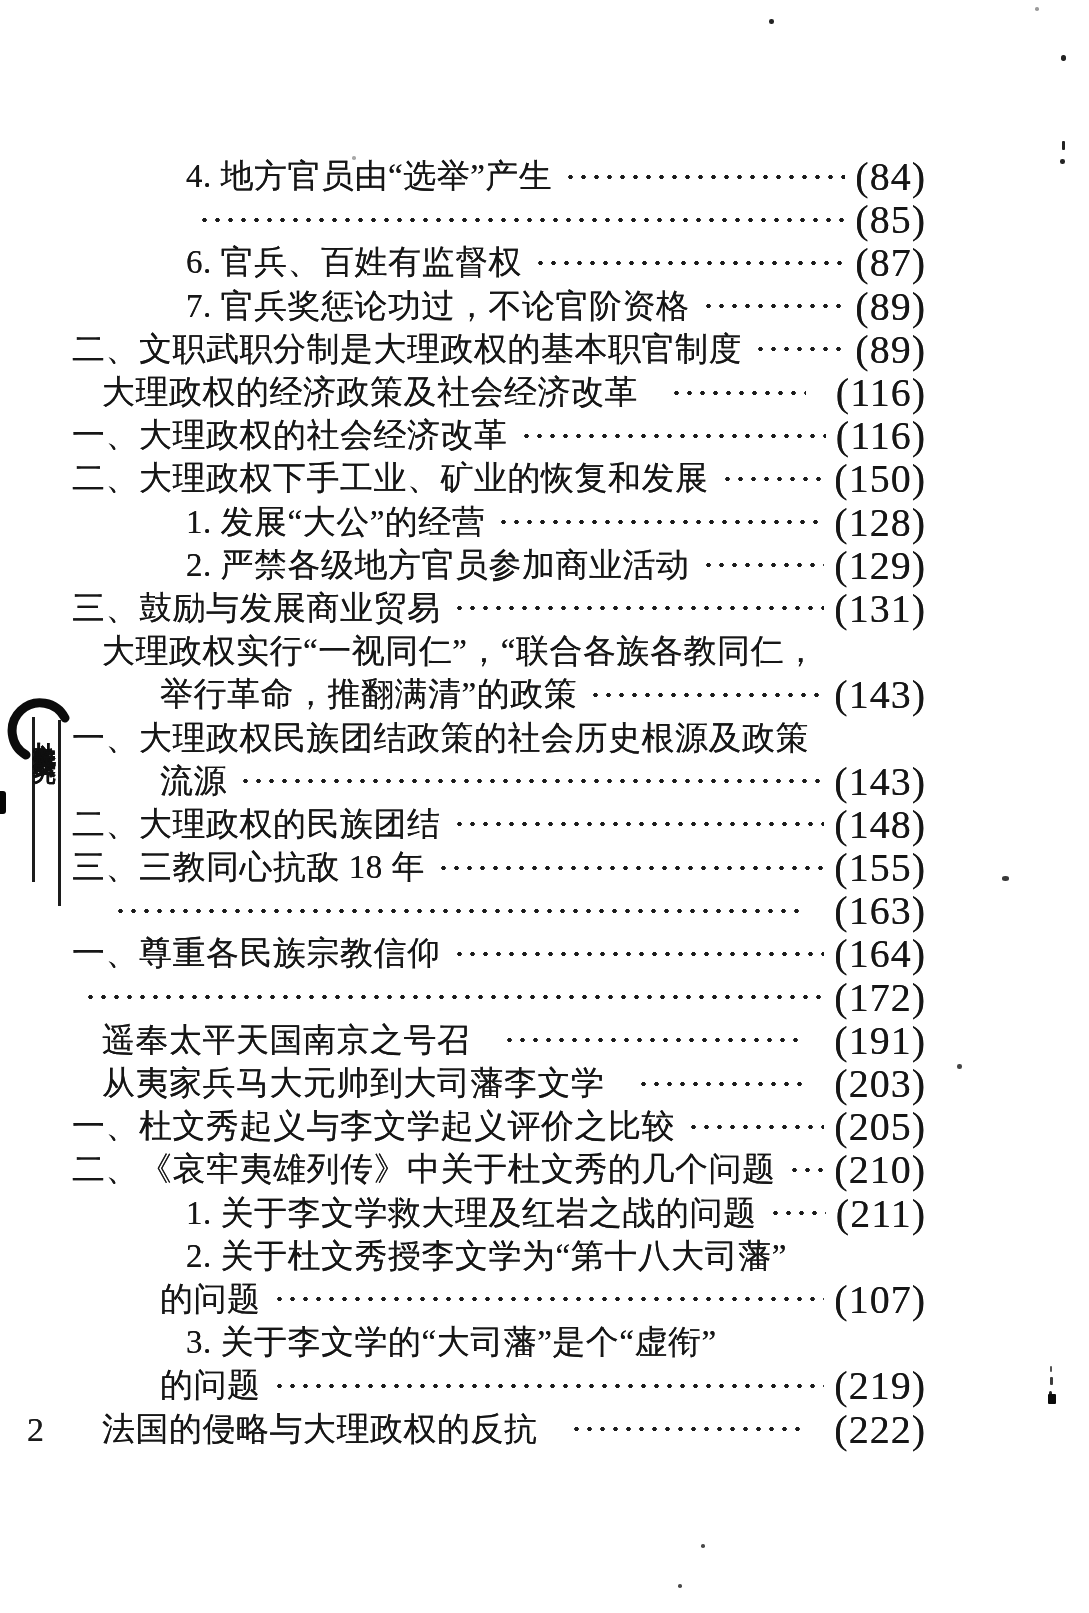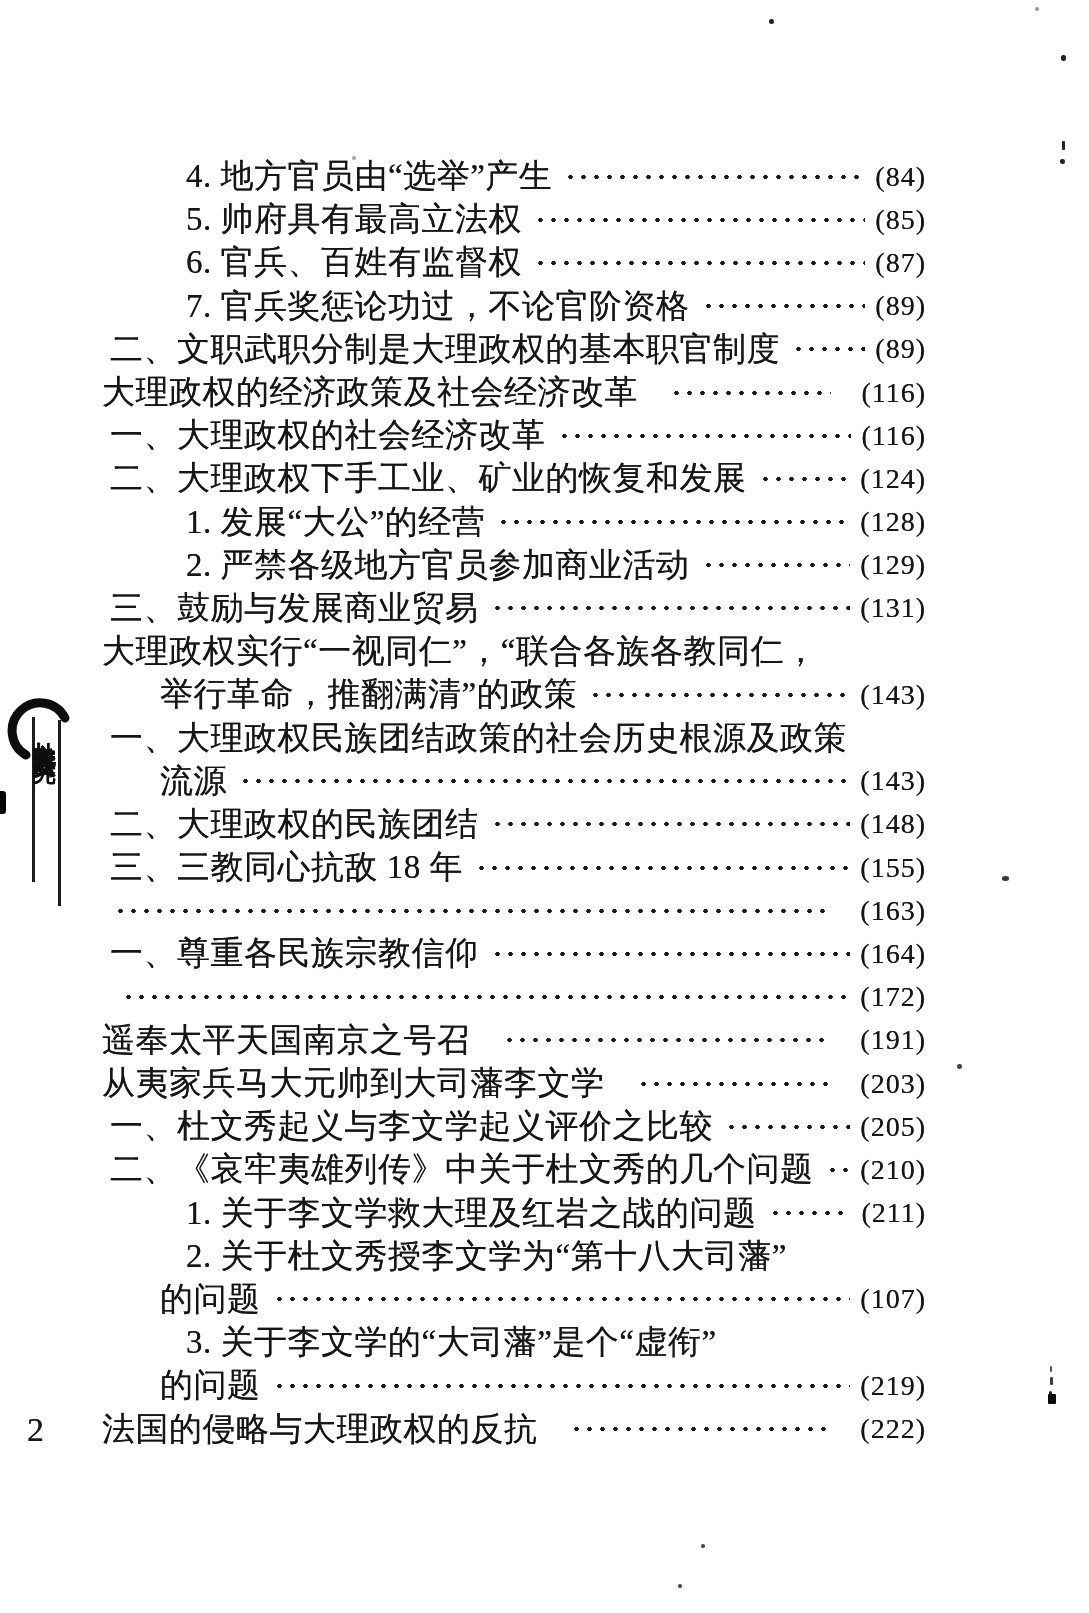"(84)" .pg { font-size: 28px -> 40px }
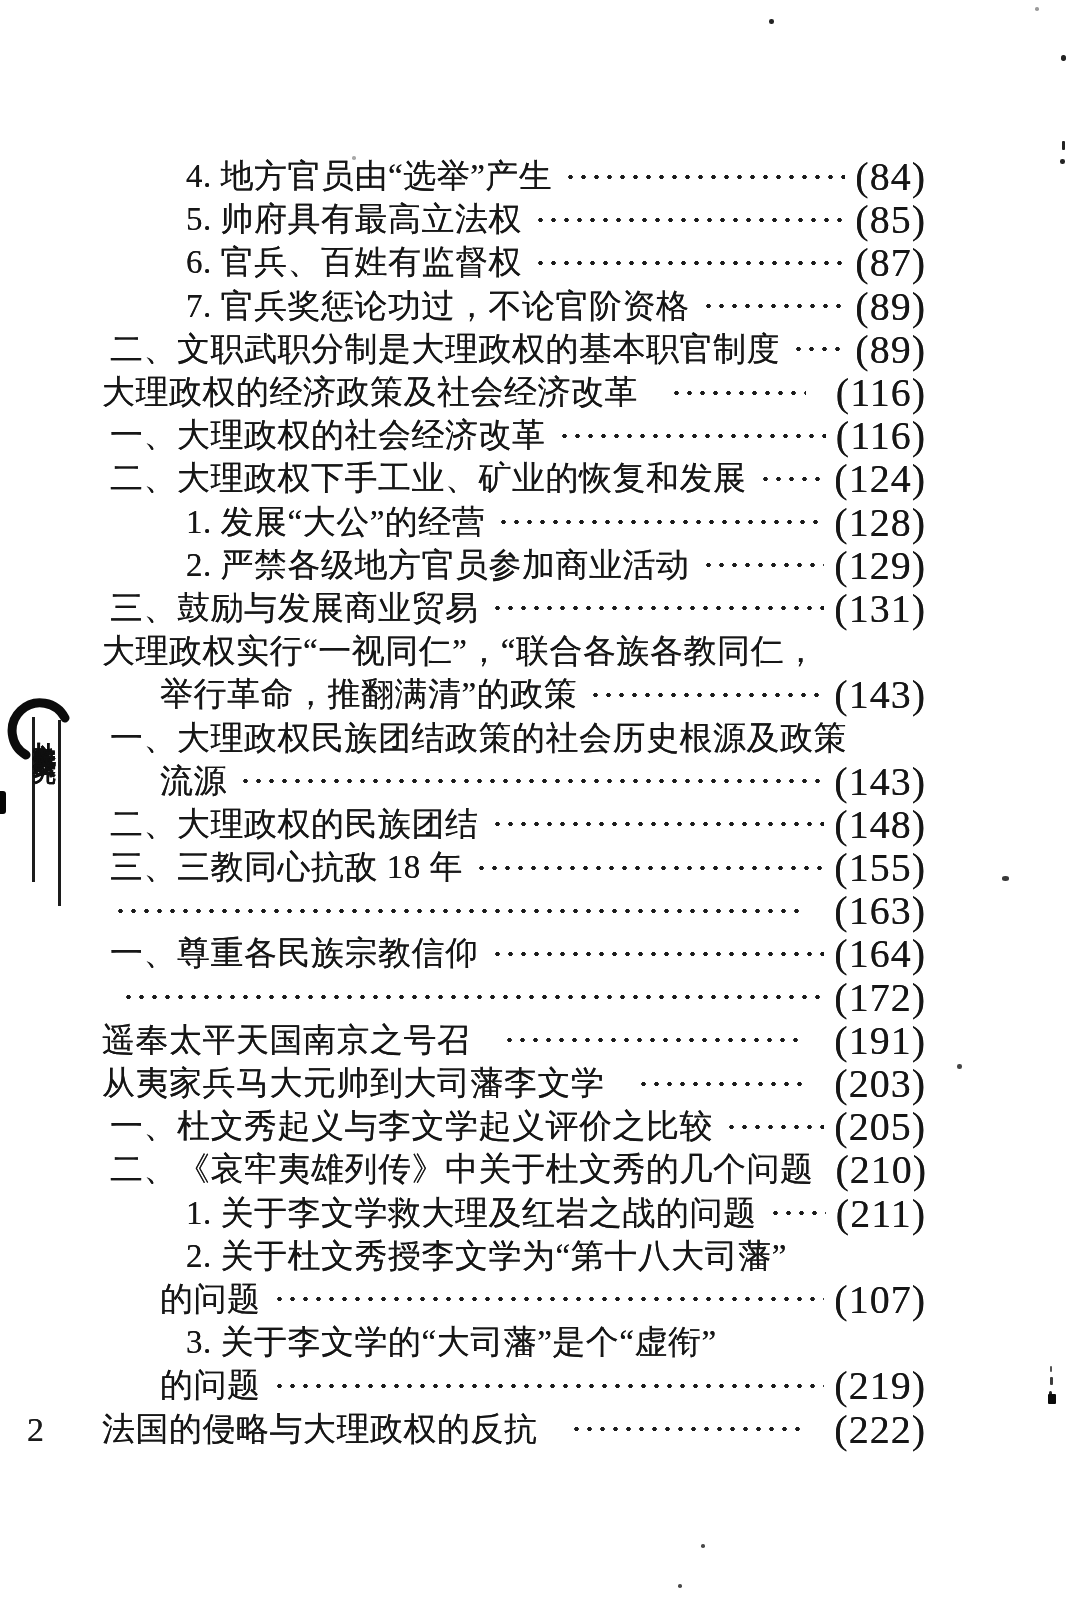"5. 帅府具有最高立法权" span.t { html: <span>5. 帅府具有最高立法权</span> -> none }
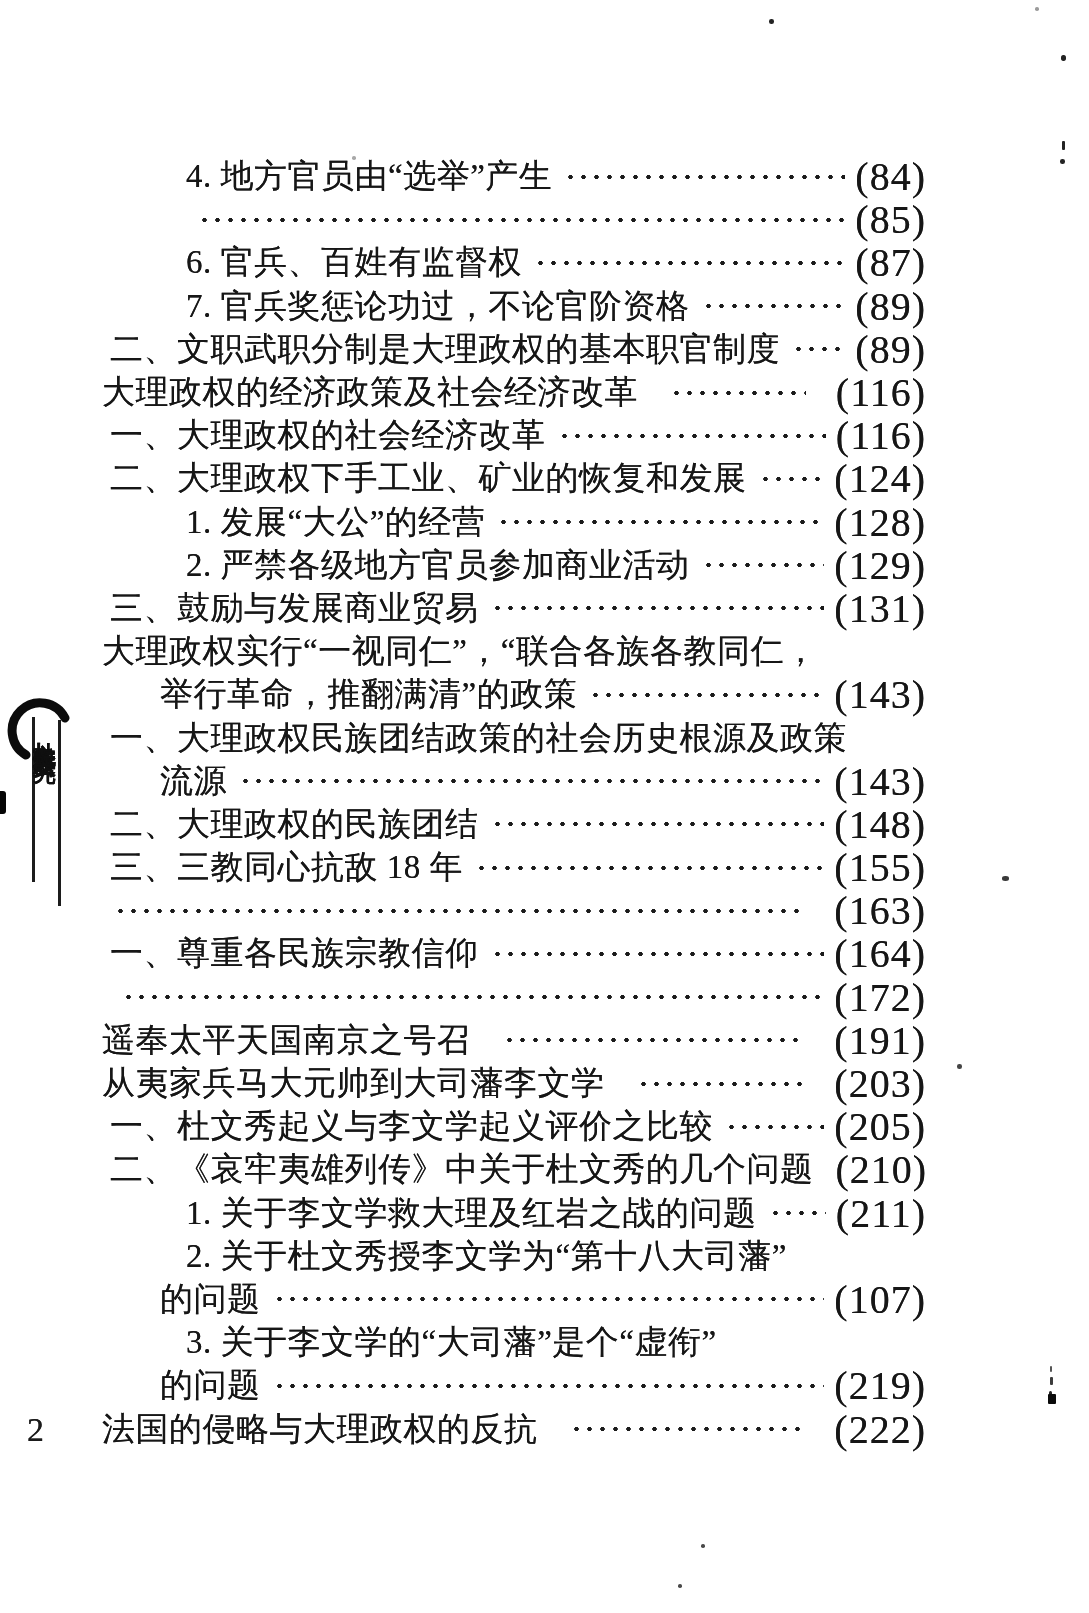"二、文职武职分制是大理政权的基本职官制度" .lv1 { padding-left: 110px -> 72px }
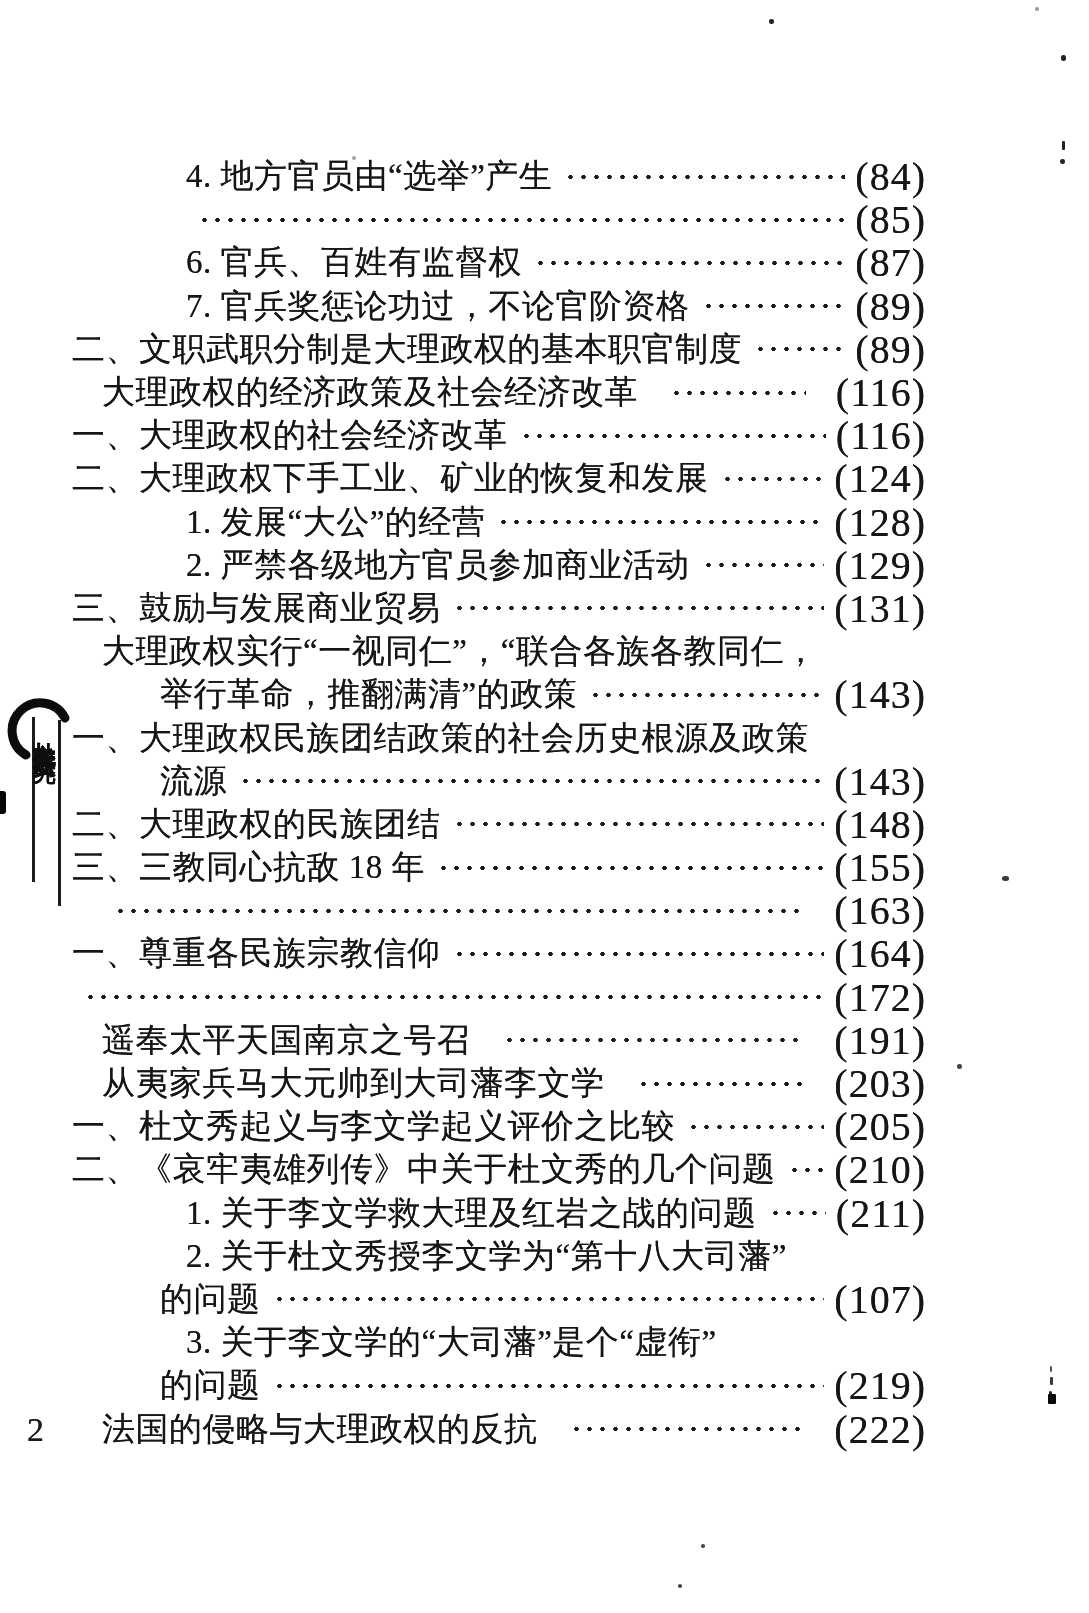"(124)" span.pg { text: 124 -> 150 }
